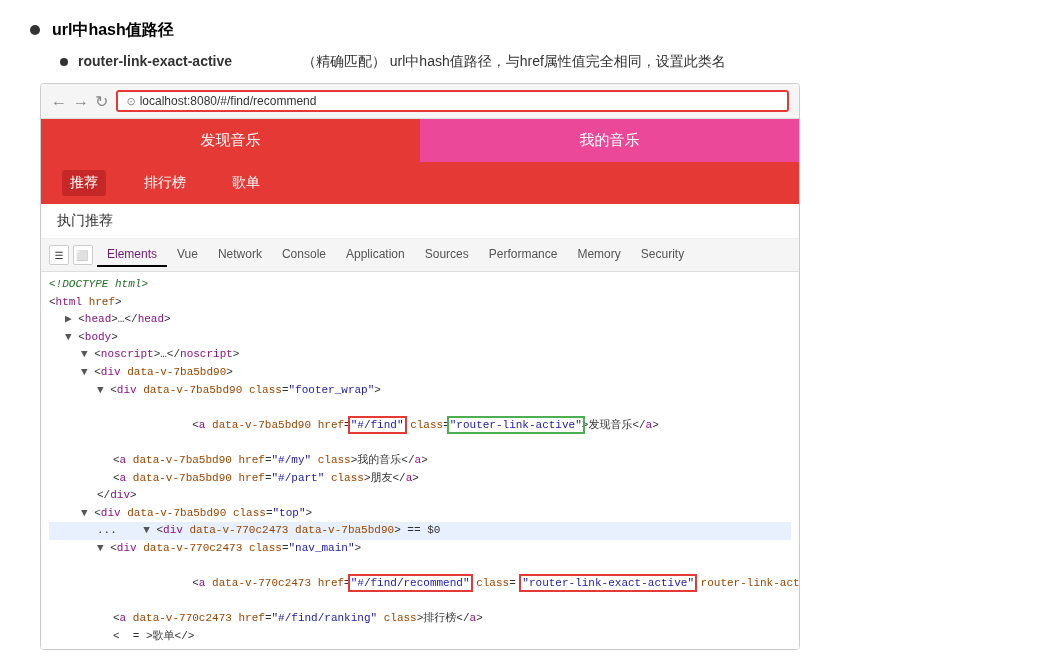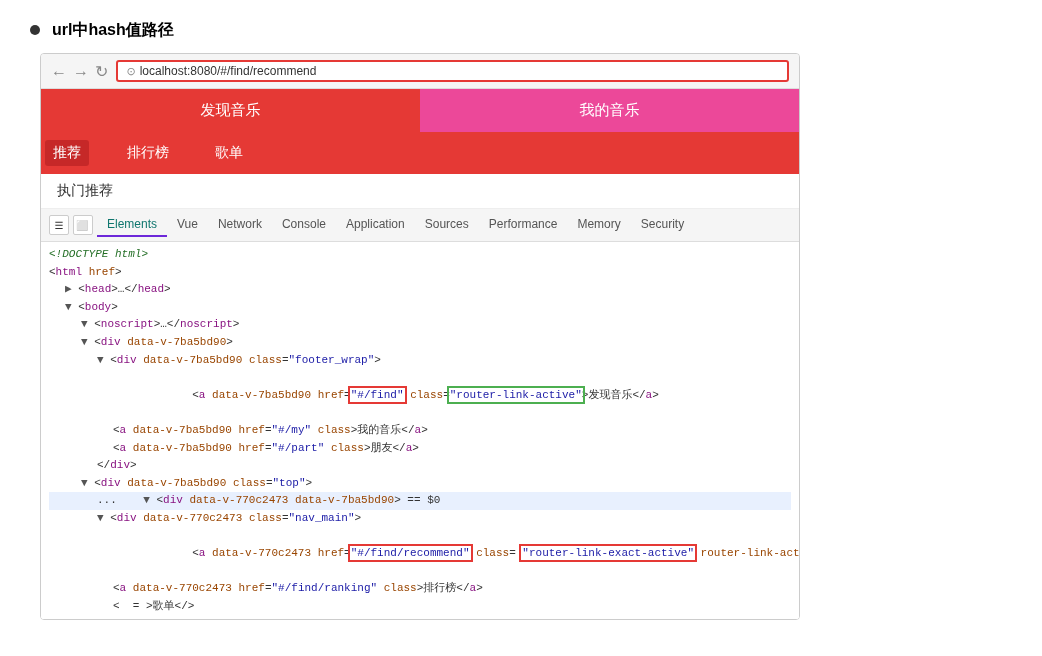"router-link-exact-active （精确匹配）" div.sub-bullet-item { html: none -> <div> <div></div> <div> <span>router-link-exact-active</span> <span>（精确匹配）</span> <span>url中hash值路径，与href属性值完全相同，设置此类名</span> </div> </div> }
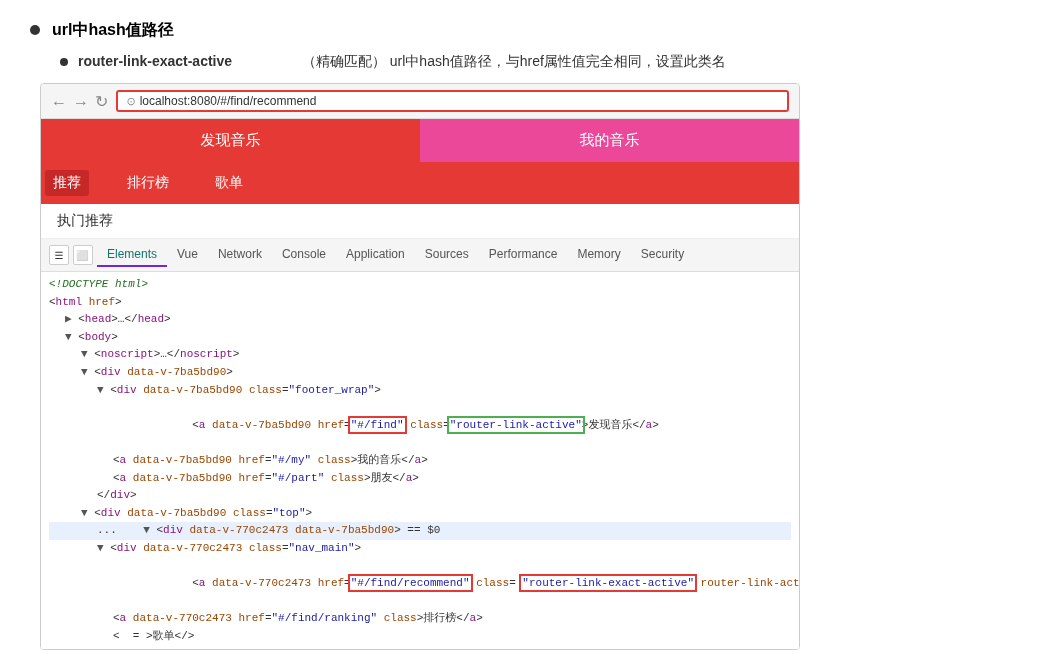"推荐" .sub-nav { padding: 8px 4px -> 8px 21px }
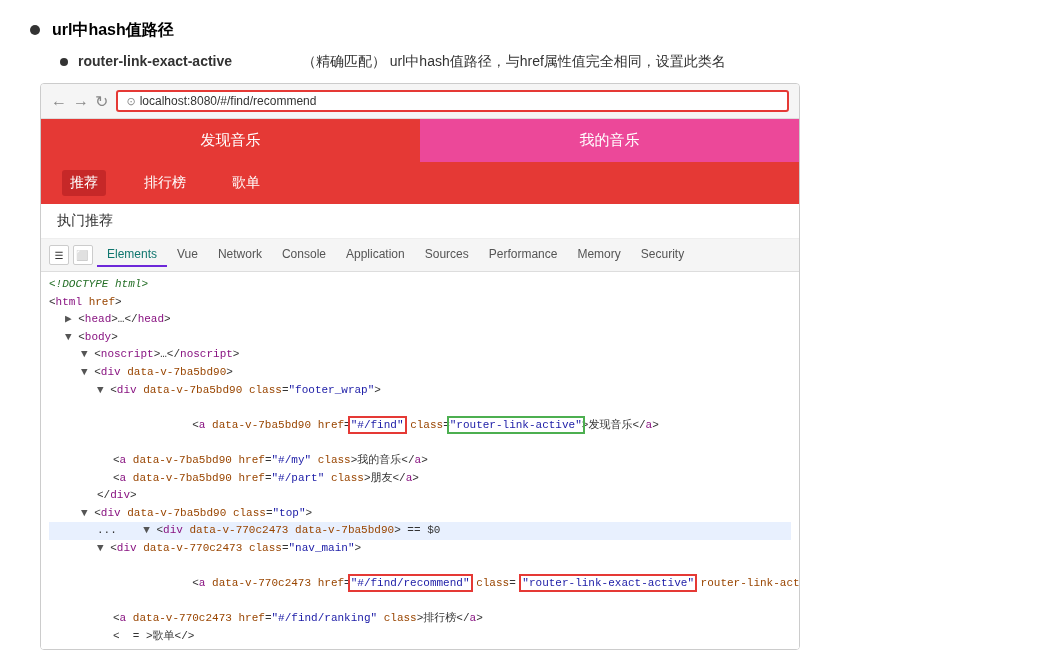"Elements" .devtools-tab.active { border-bottom: 2px solid #6d28d9 -> 2px solid #000000; color: #0f766e -> #701a75 }
